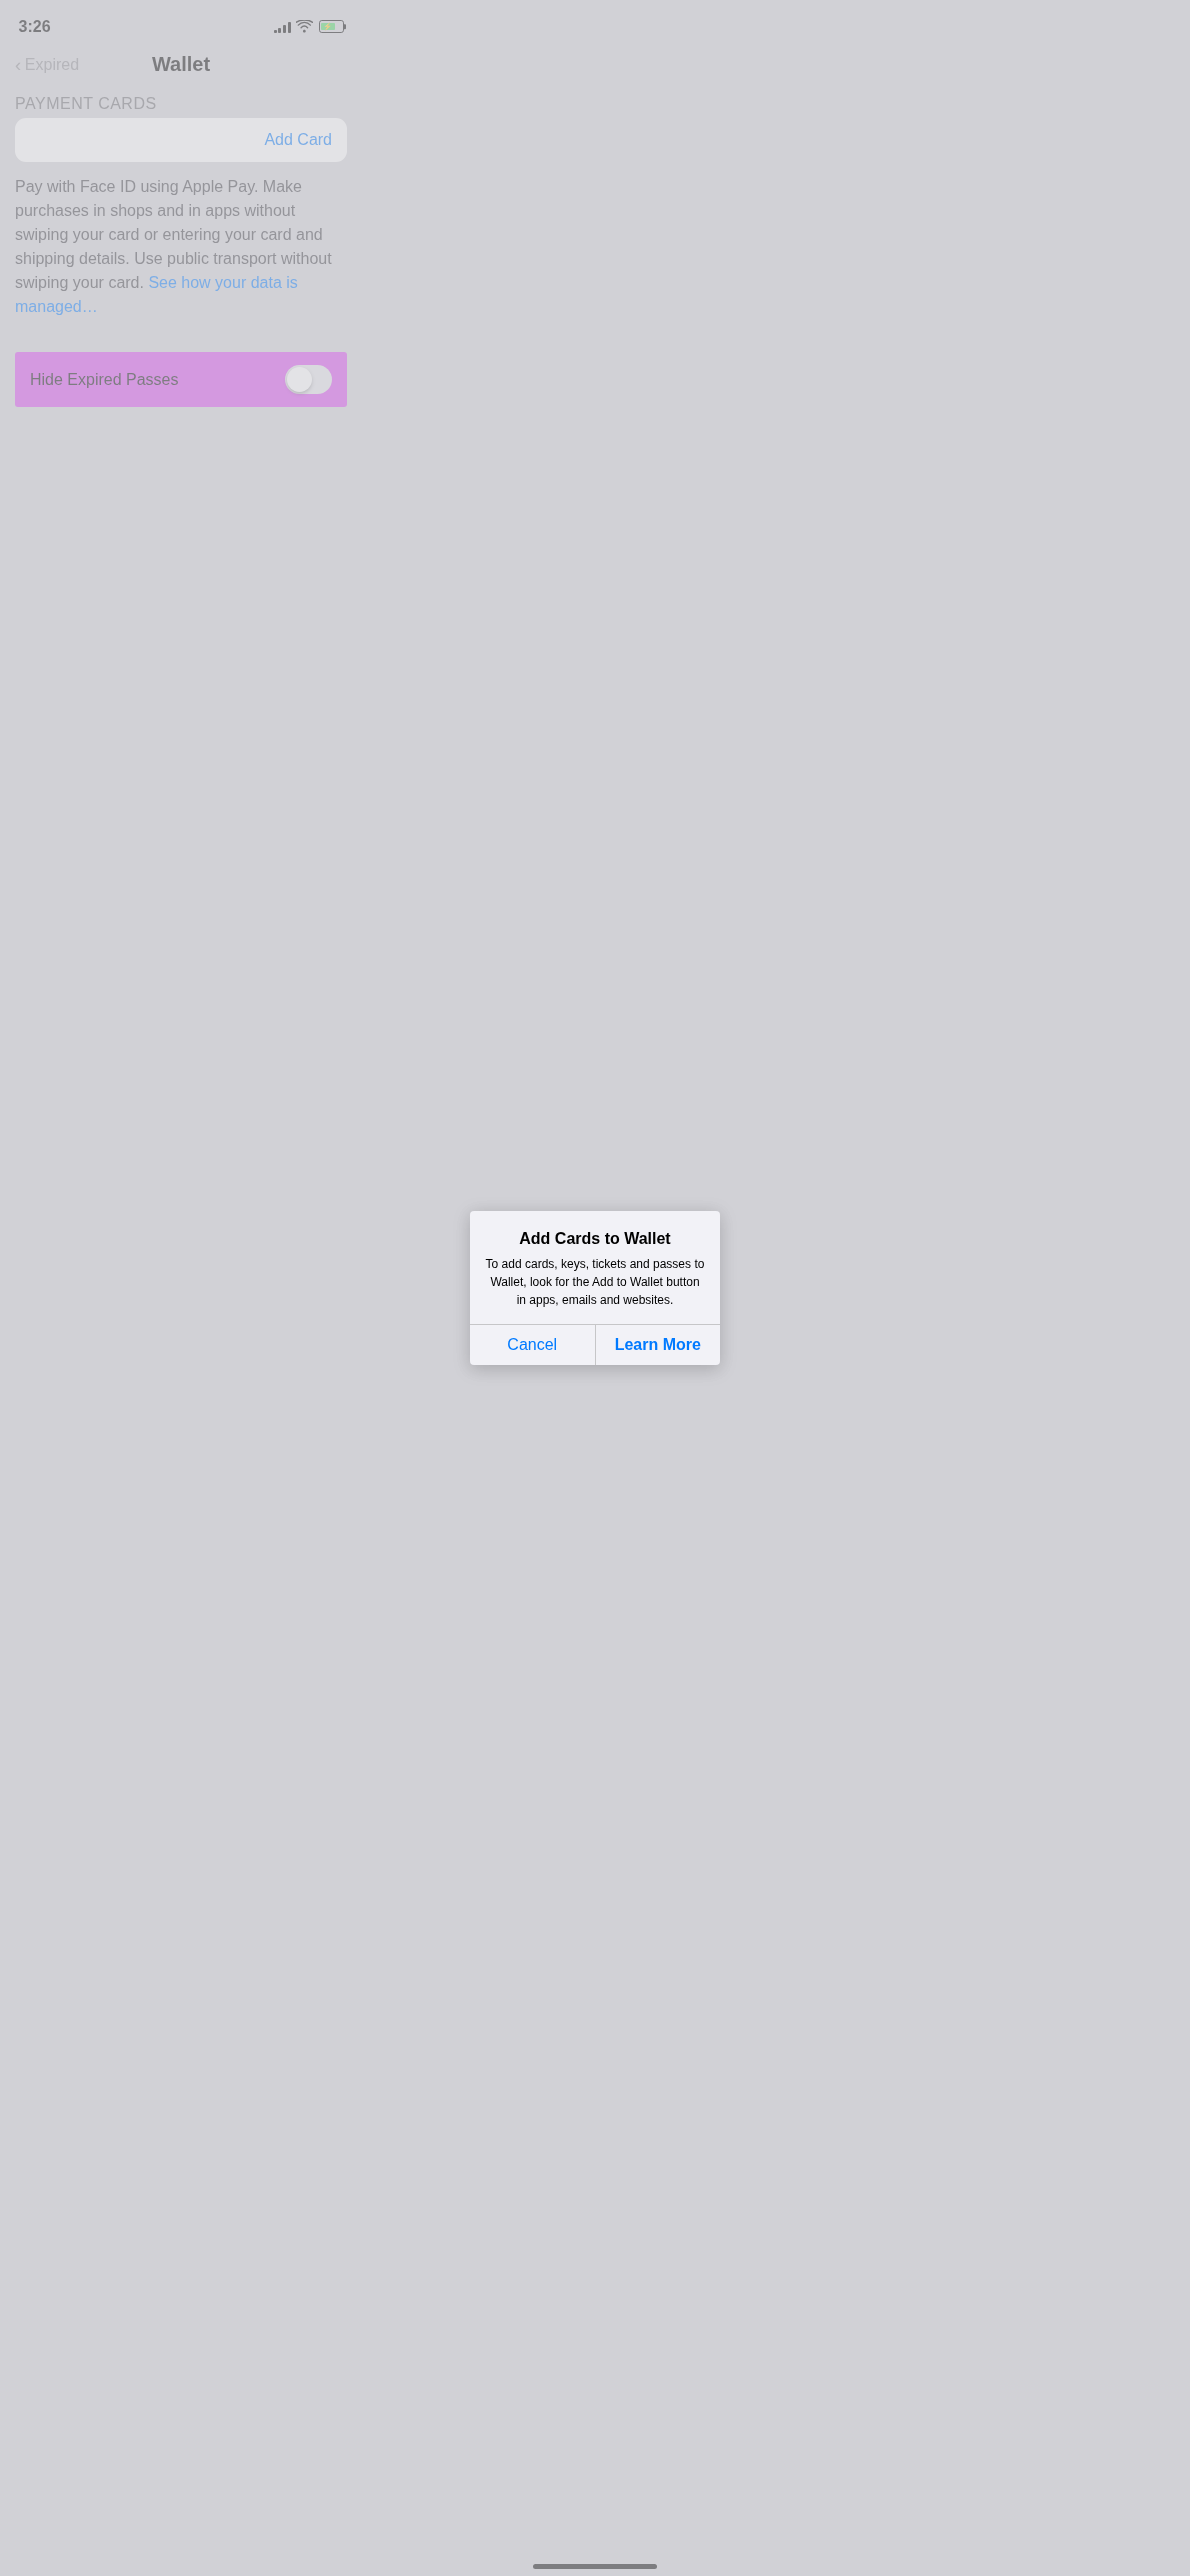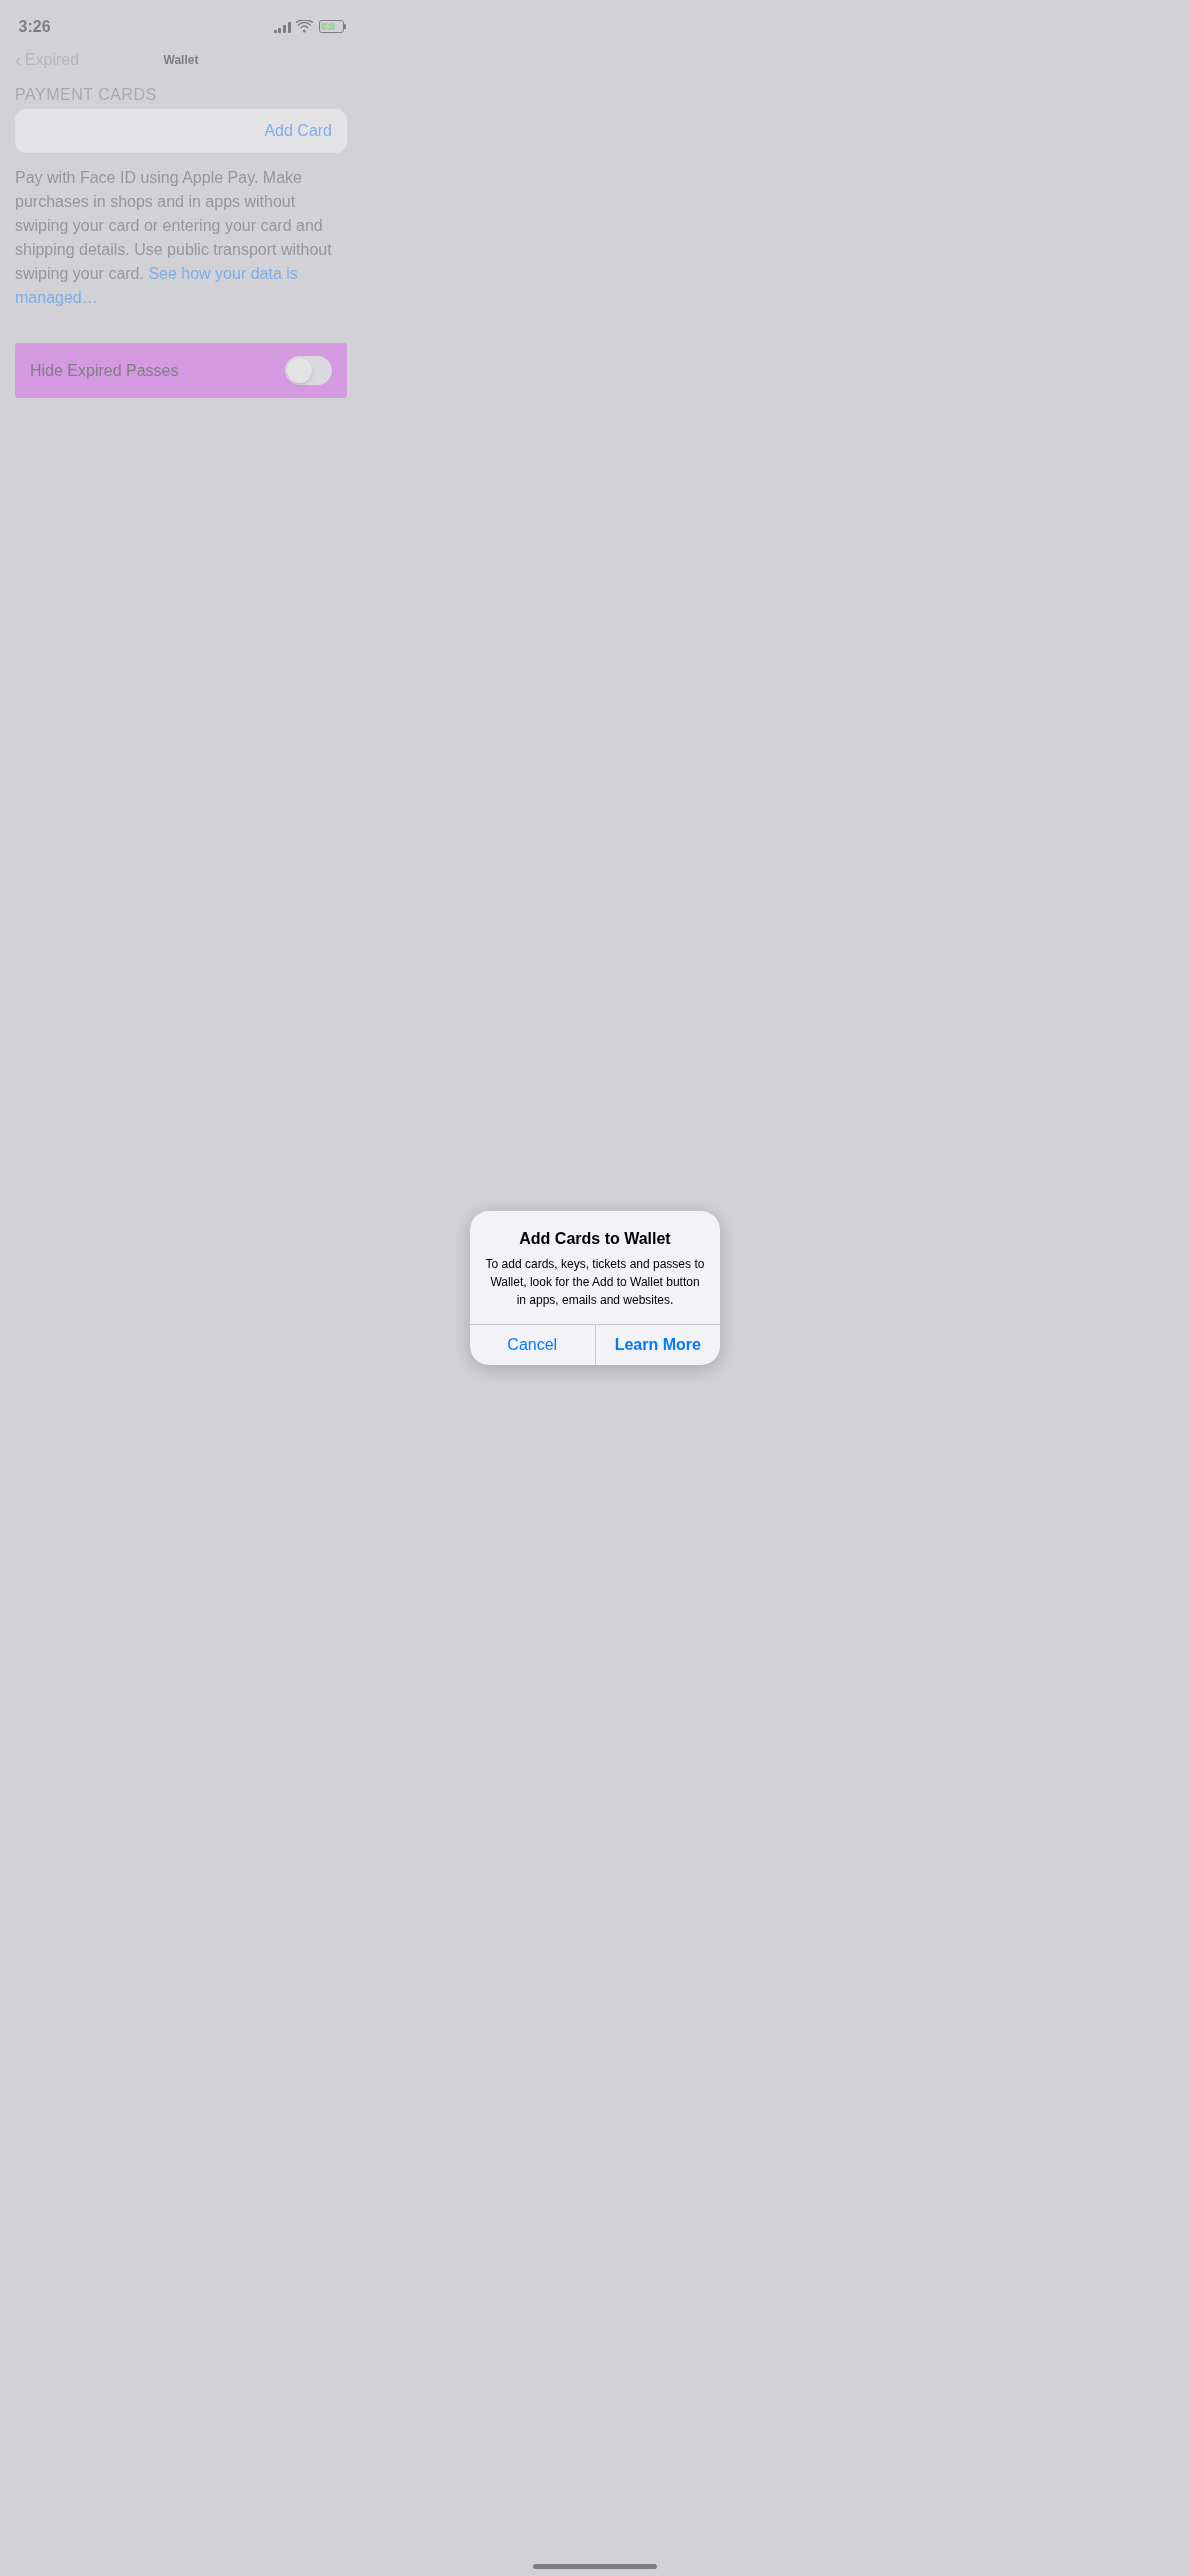"Wallet" .nav-title { font-size: 12px -> 20px }
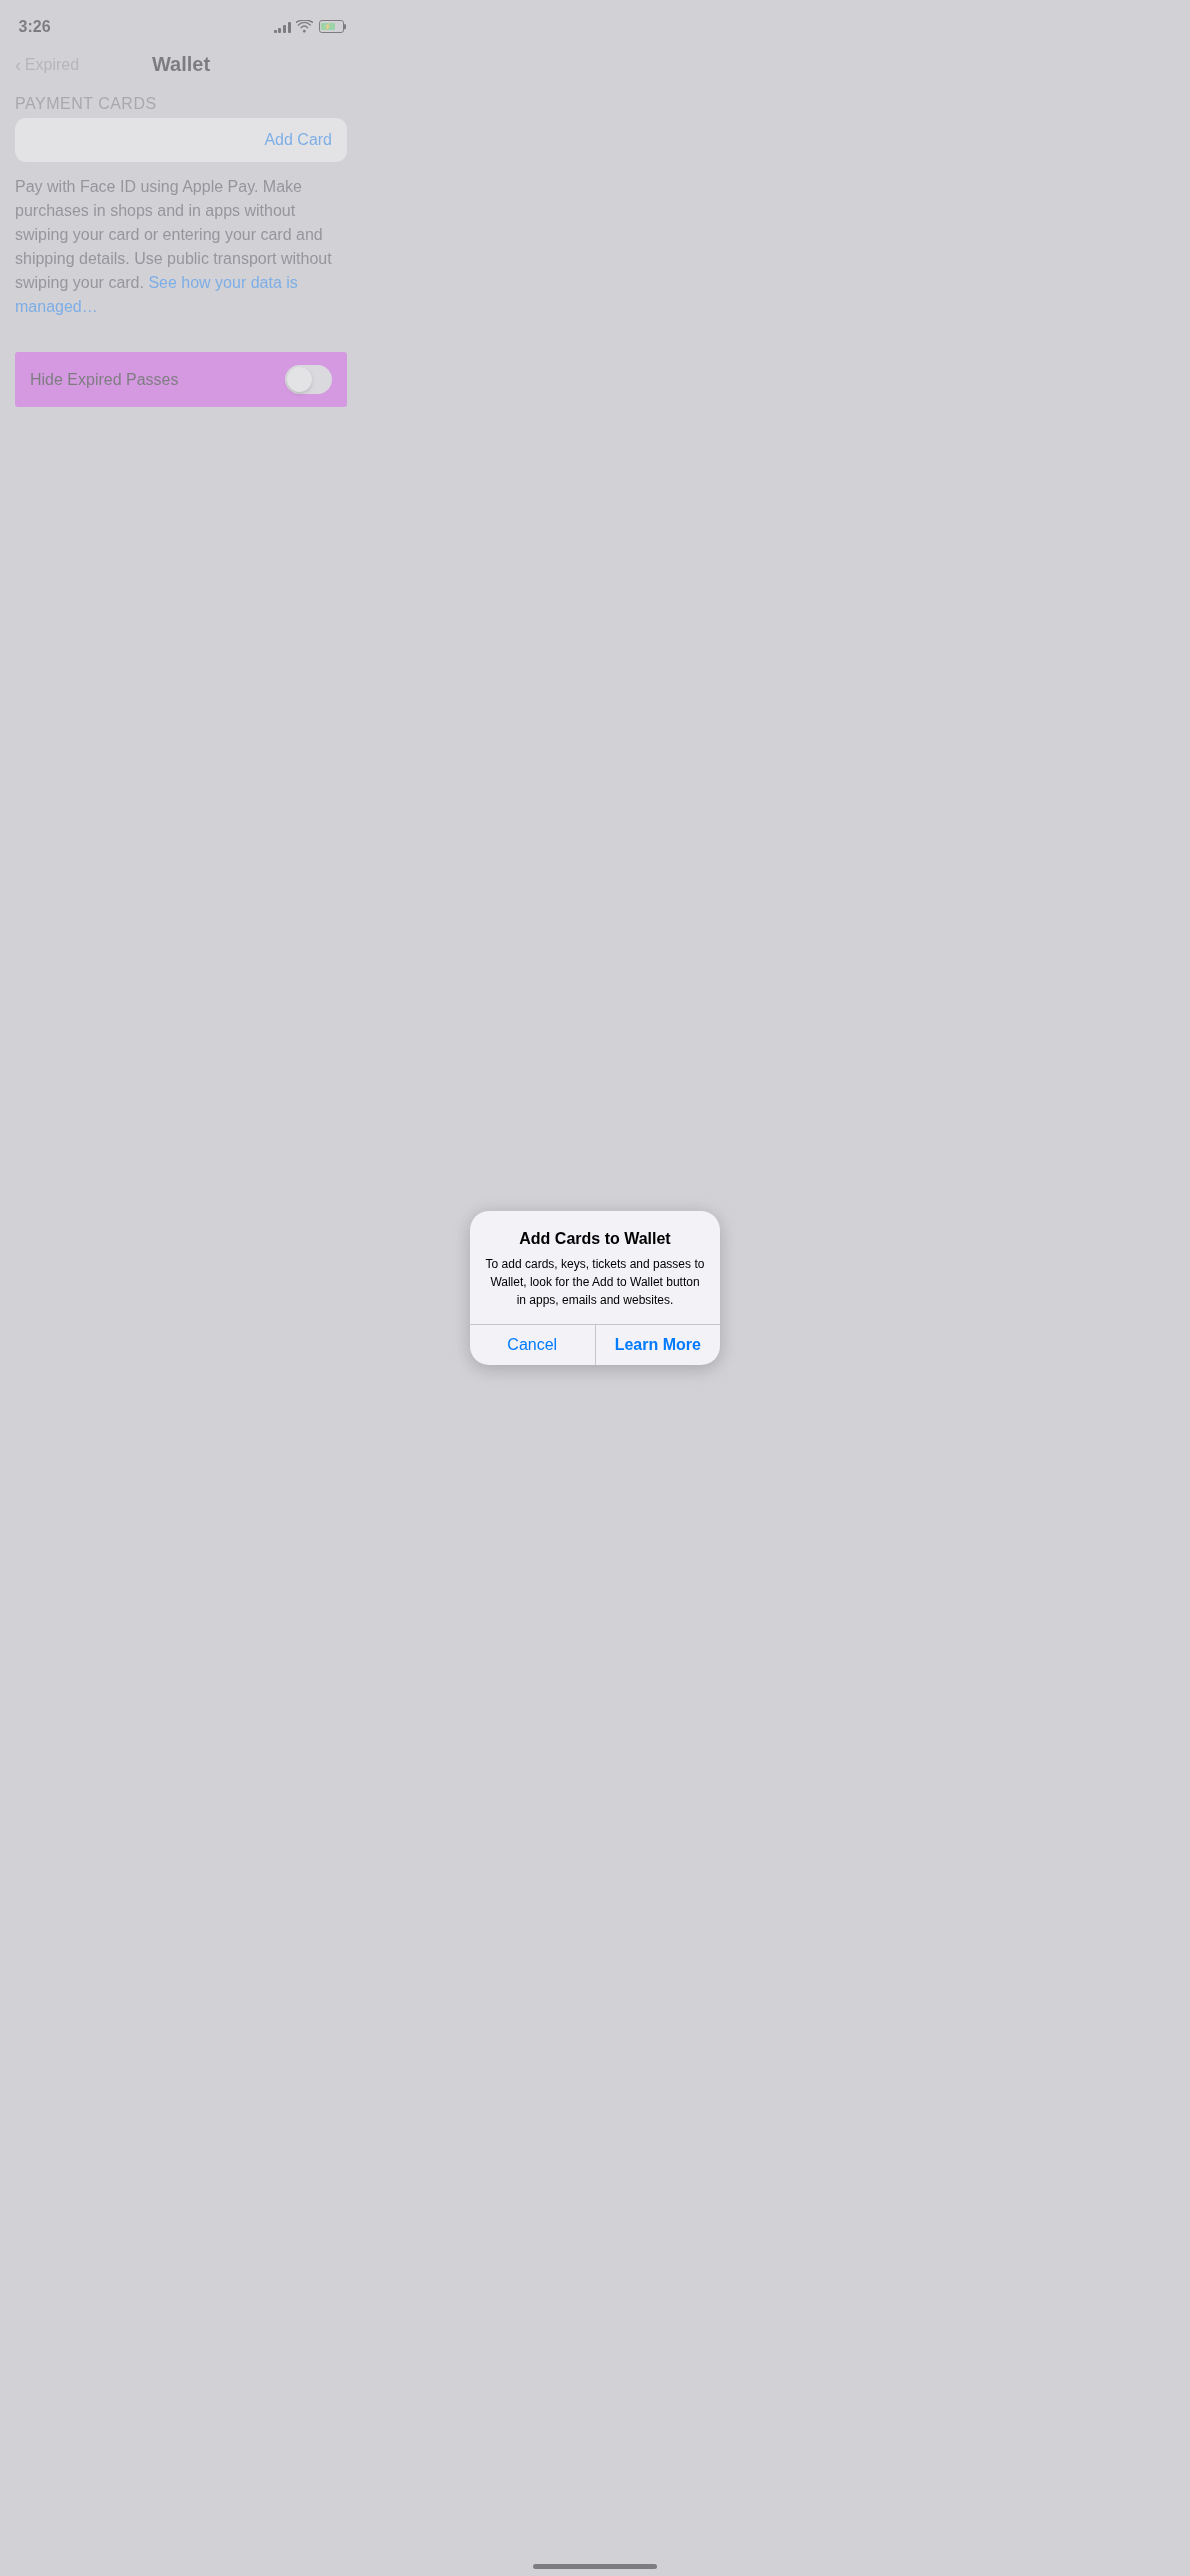"Add Cards to Wallet" .alert-dialog { border-radius: 19px -> 4px }
